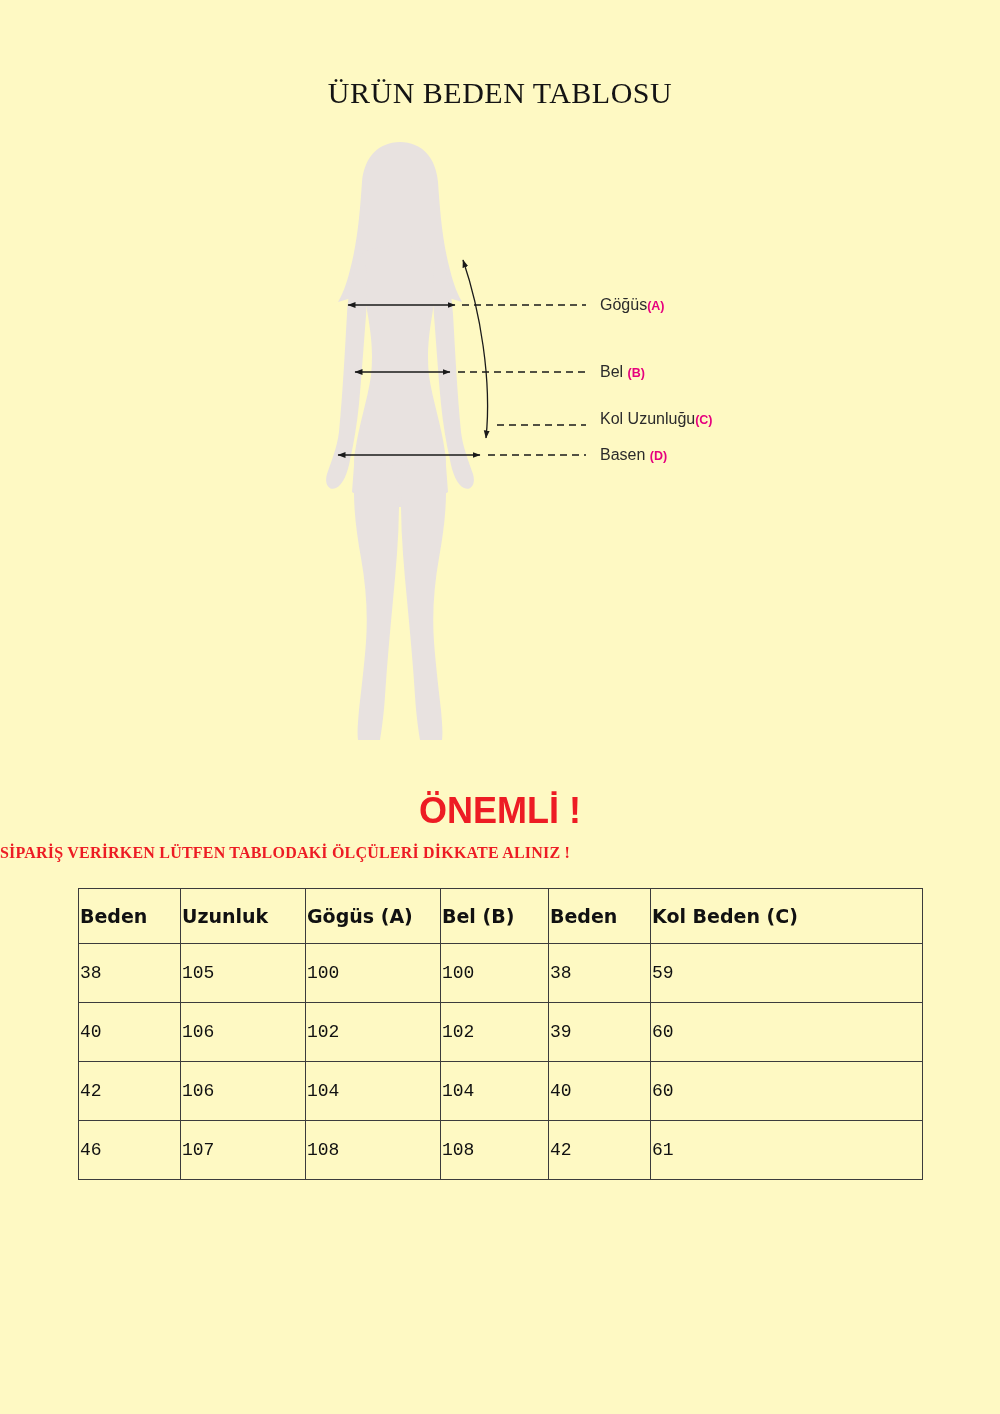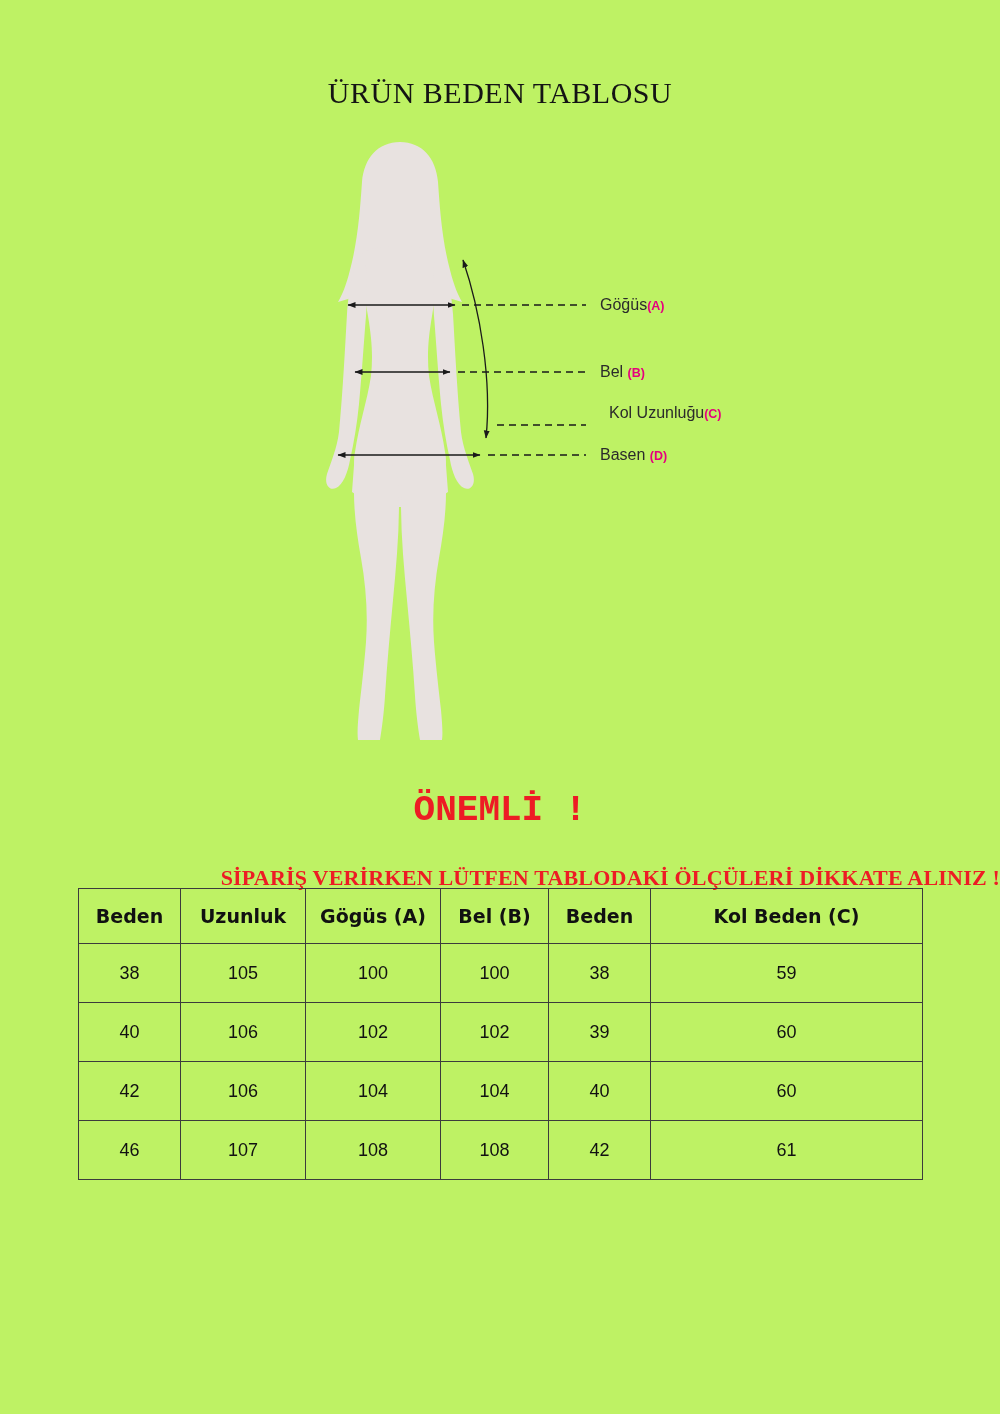"ÜRÜN BEDEN TABLOSU" .page { background: #bef264 -> #fef9c3 }
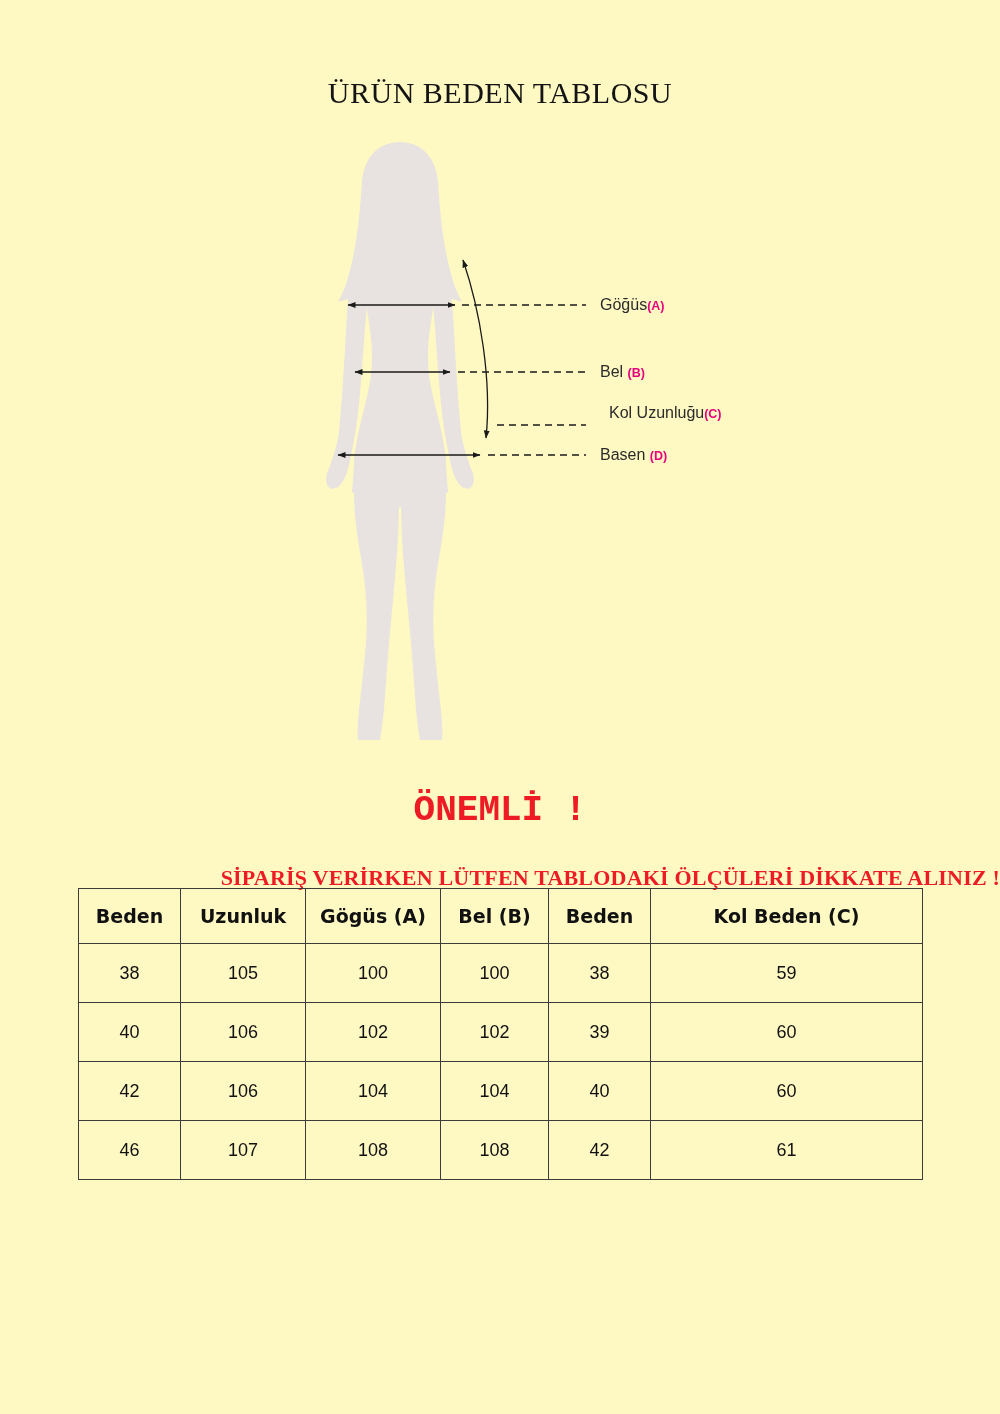"Kol Uzunluğu(C)" .mlabel-arm { margin-left: 9px -> none; top: 262px -> 268px }
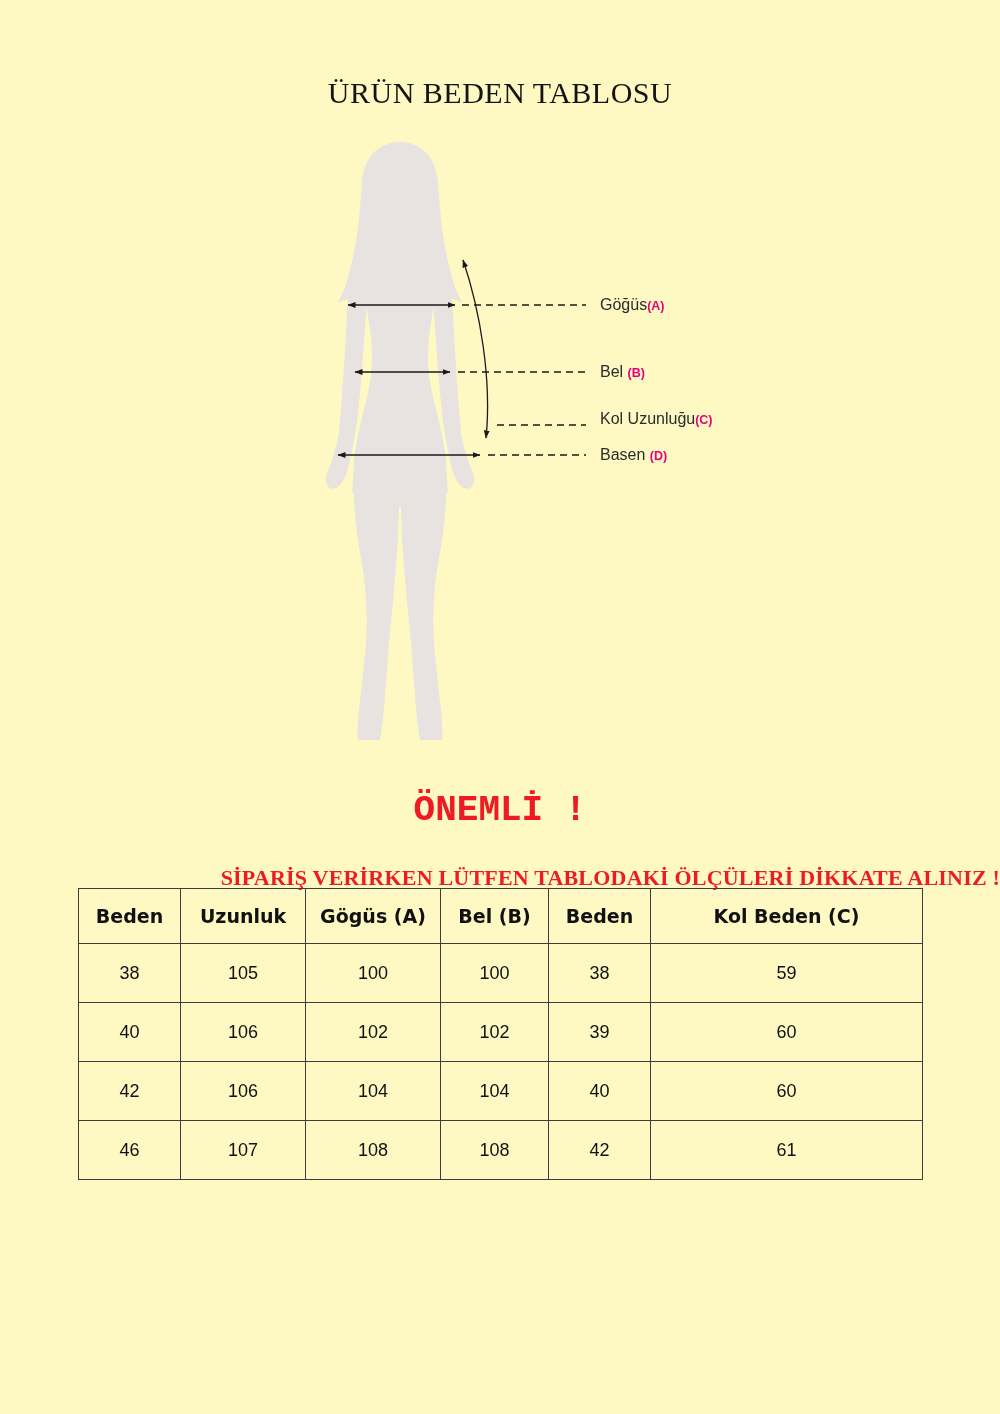"ÖNEMLİ !" .important-heading { font-family: Liberation Mono, monospace -> Liberation Sans, sans-serif }
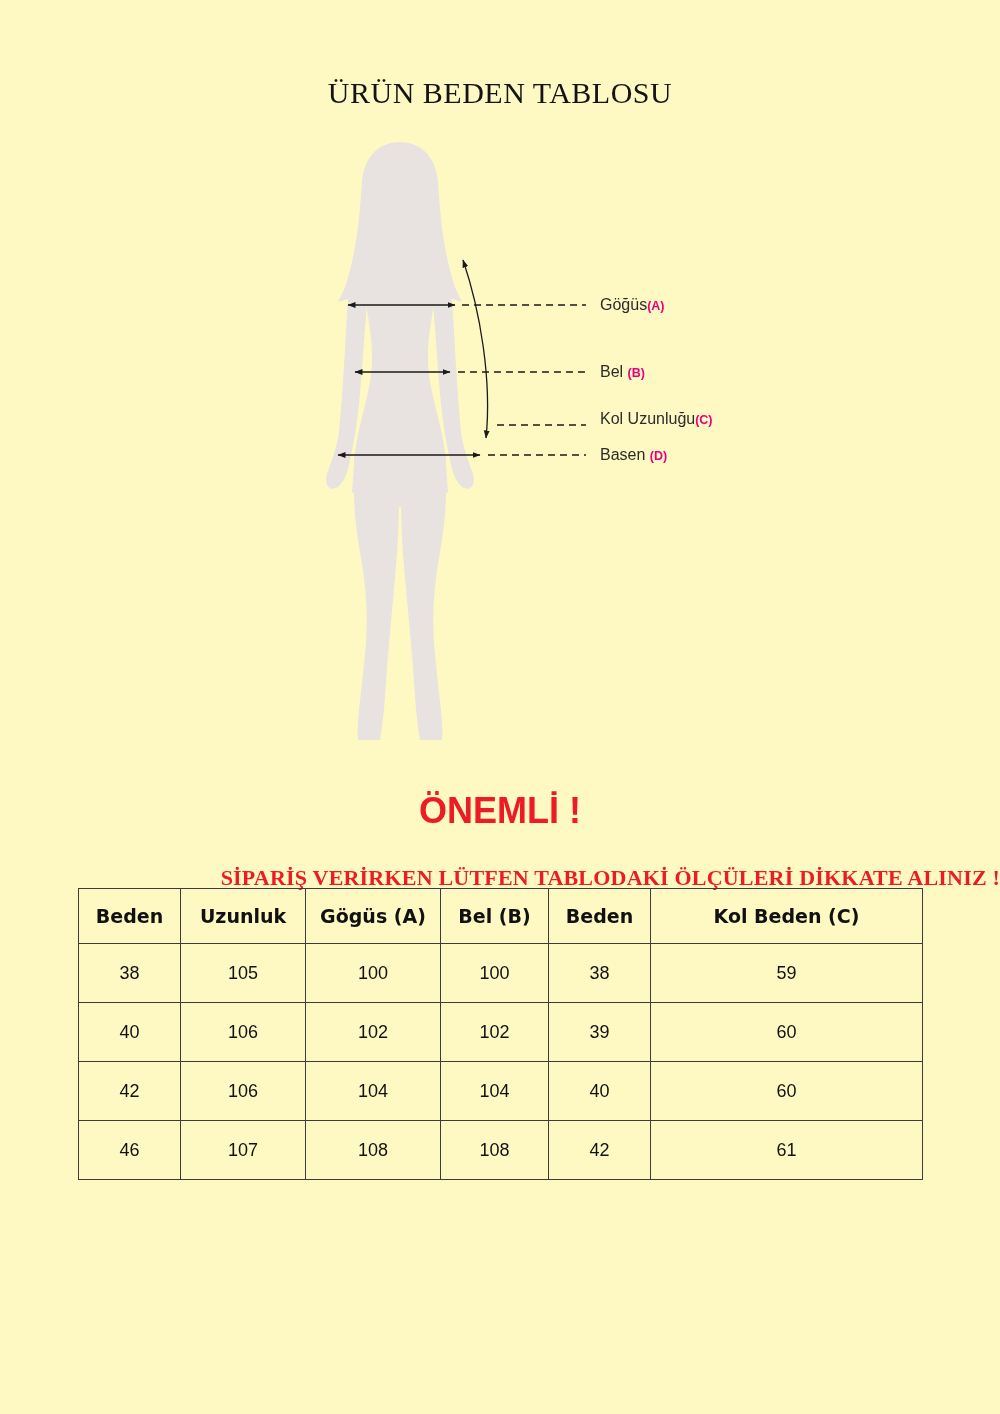"SİPARİŞ VERİRKEN LÜTFEN TABLODAKİ" .warning-line { font-size: 22px -> 16px; text-align: right -> left; top: 865px -> 844px }
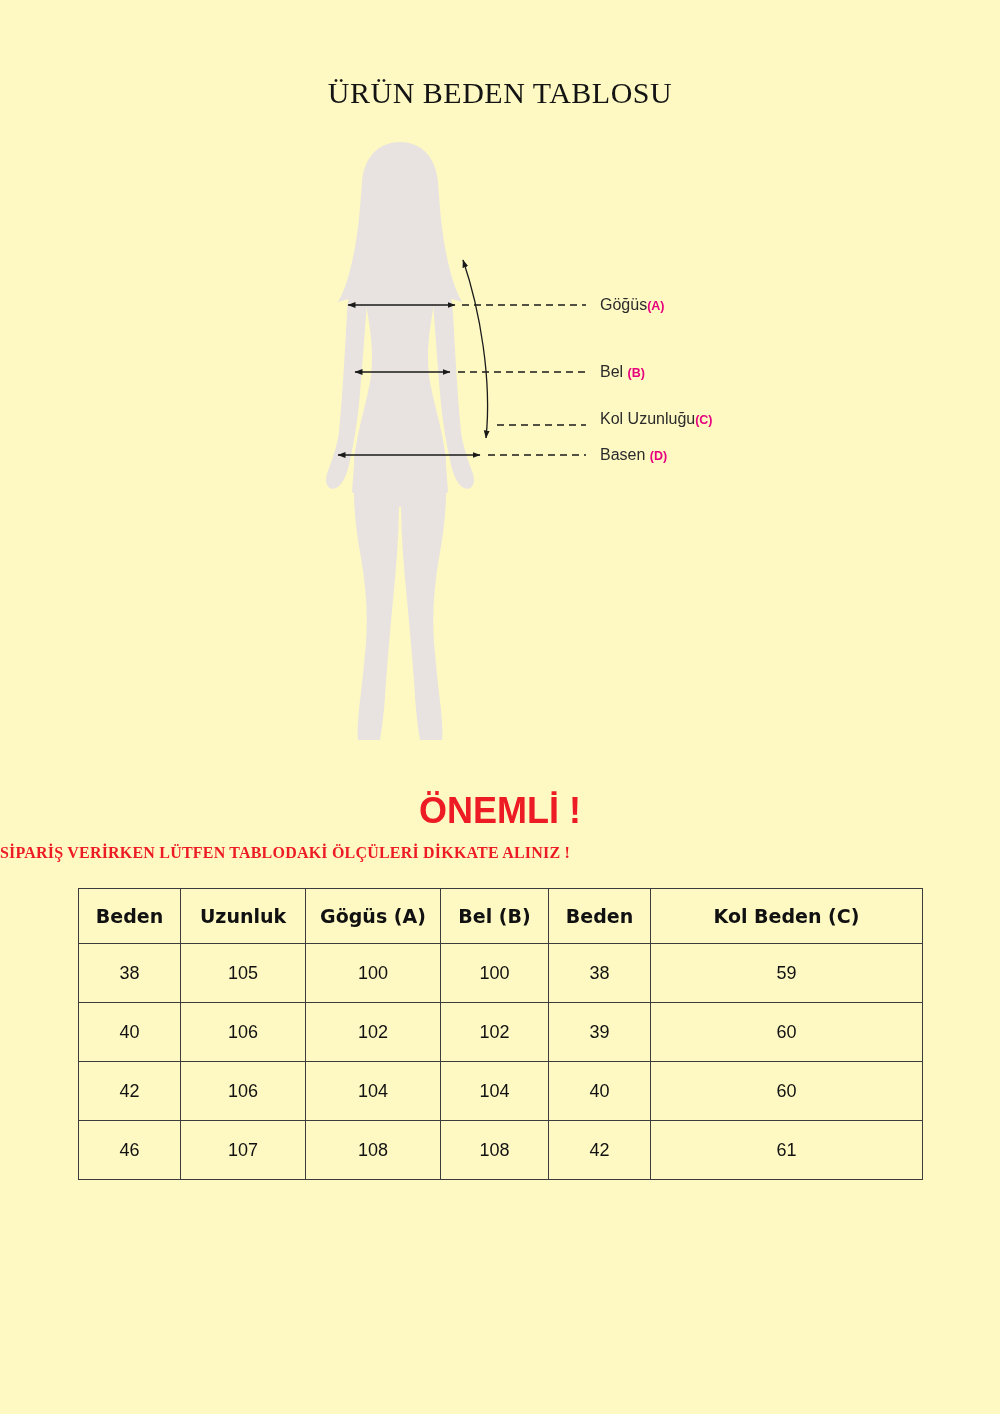"Beden" table.size-table { text-align: center -> left }
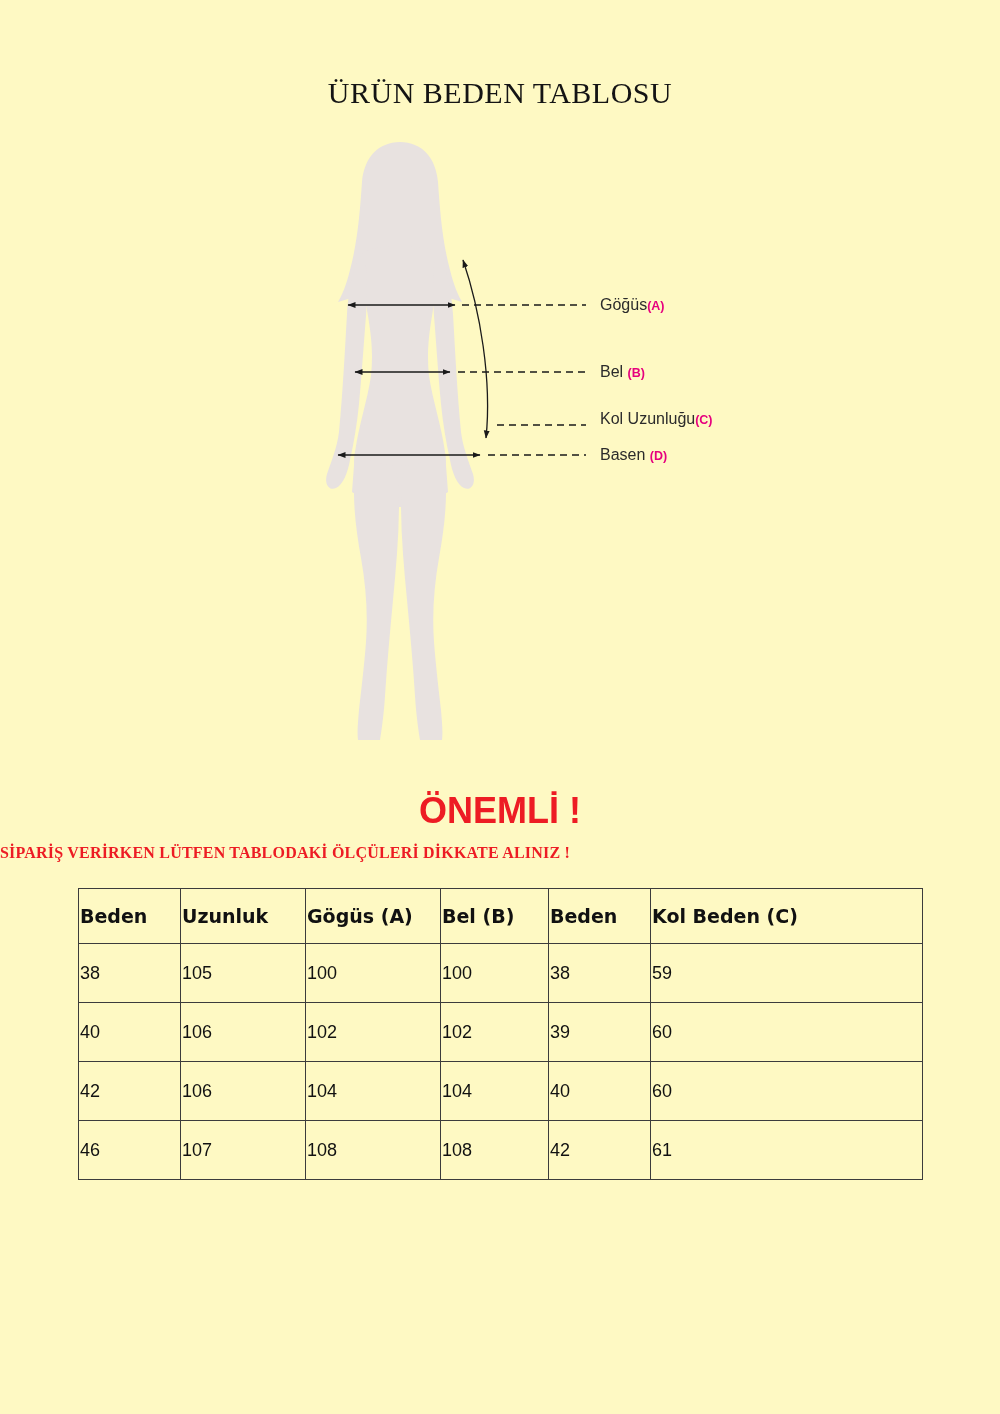"38" table.size-table td { font-family: Liberation Sans, sans-serif -> Liberation Mono, monospace }
